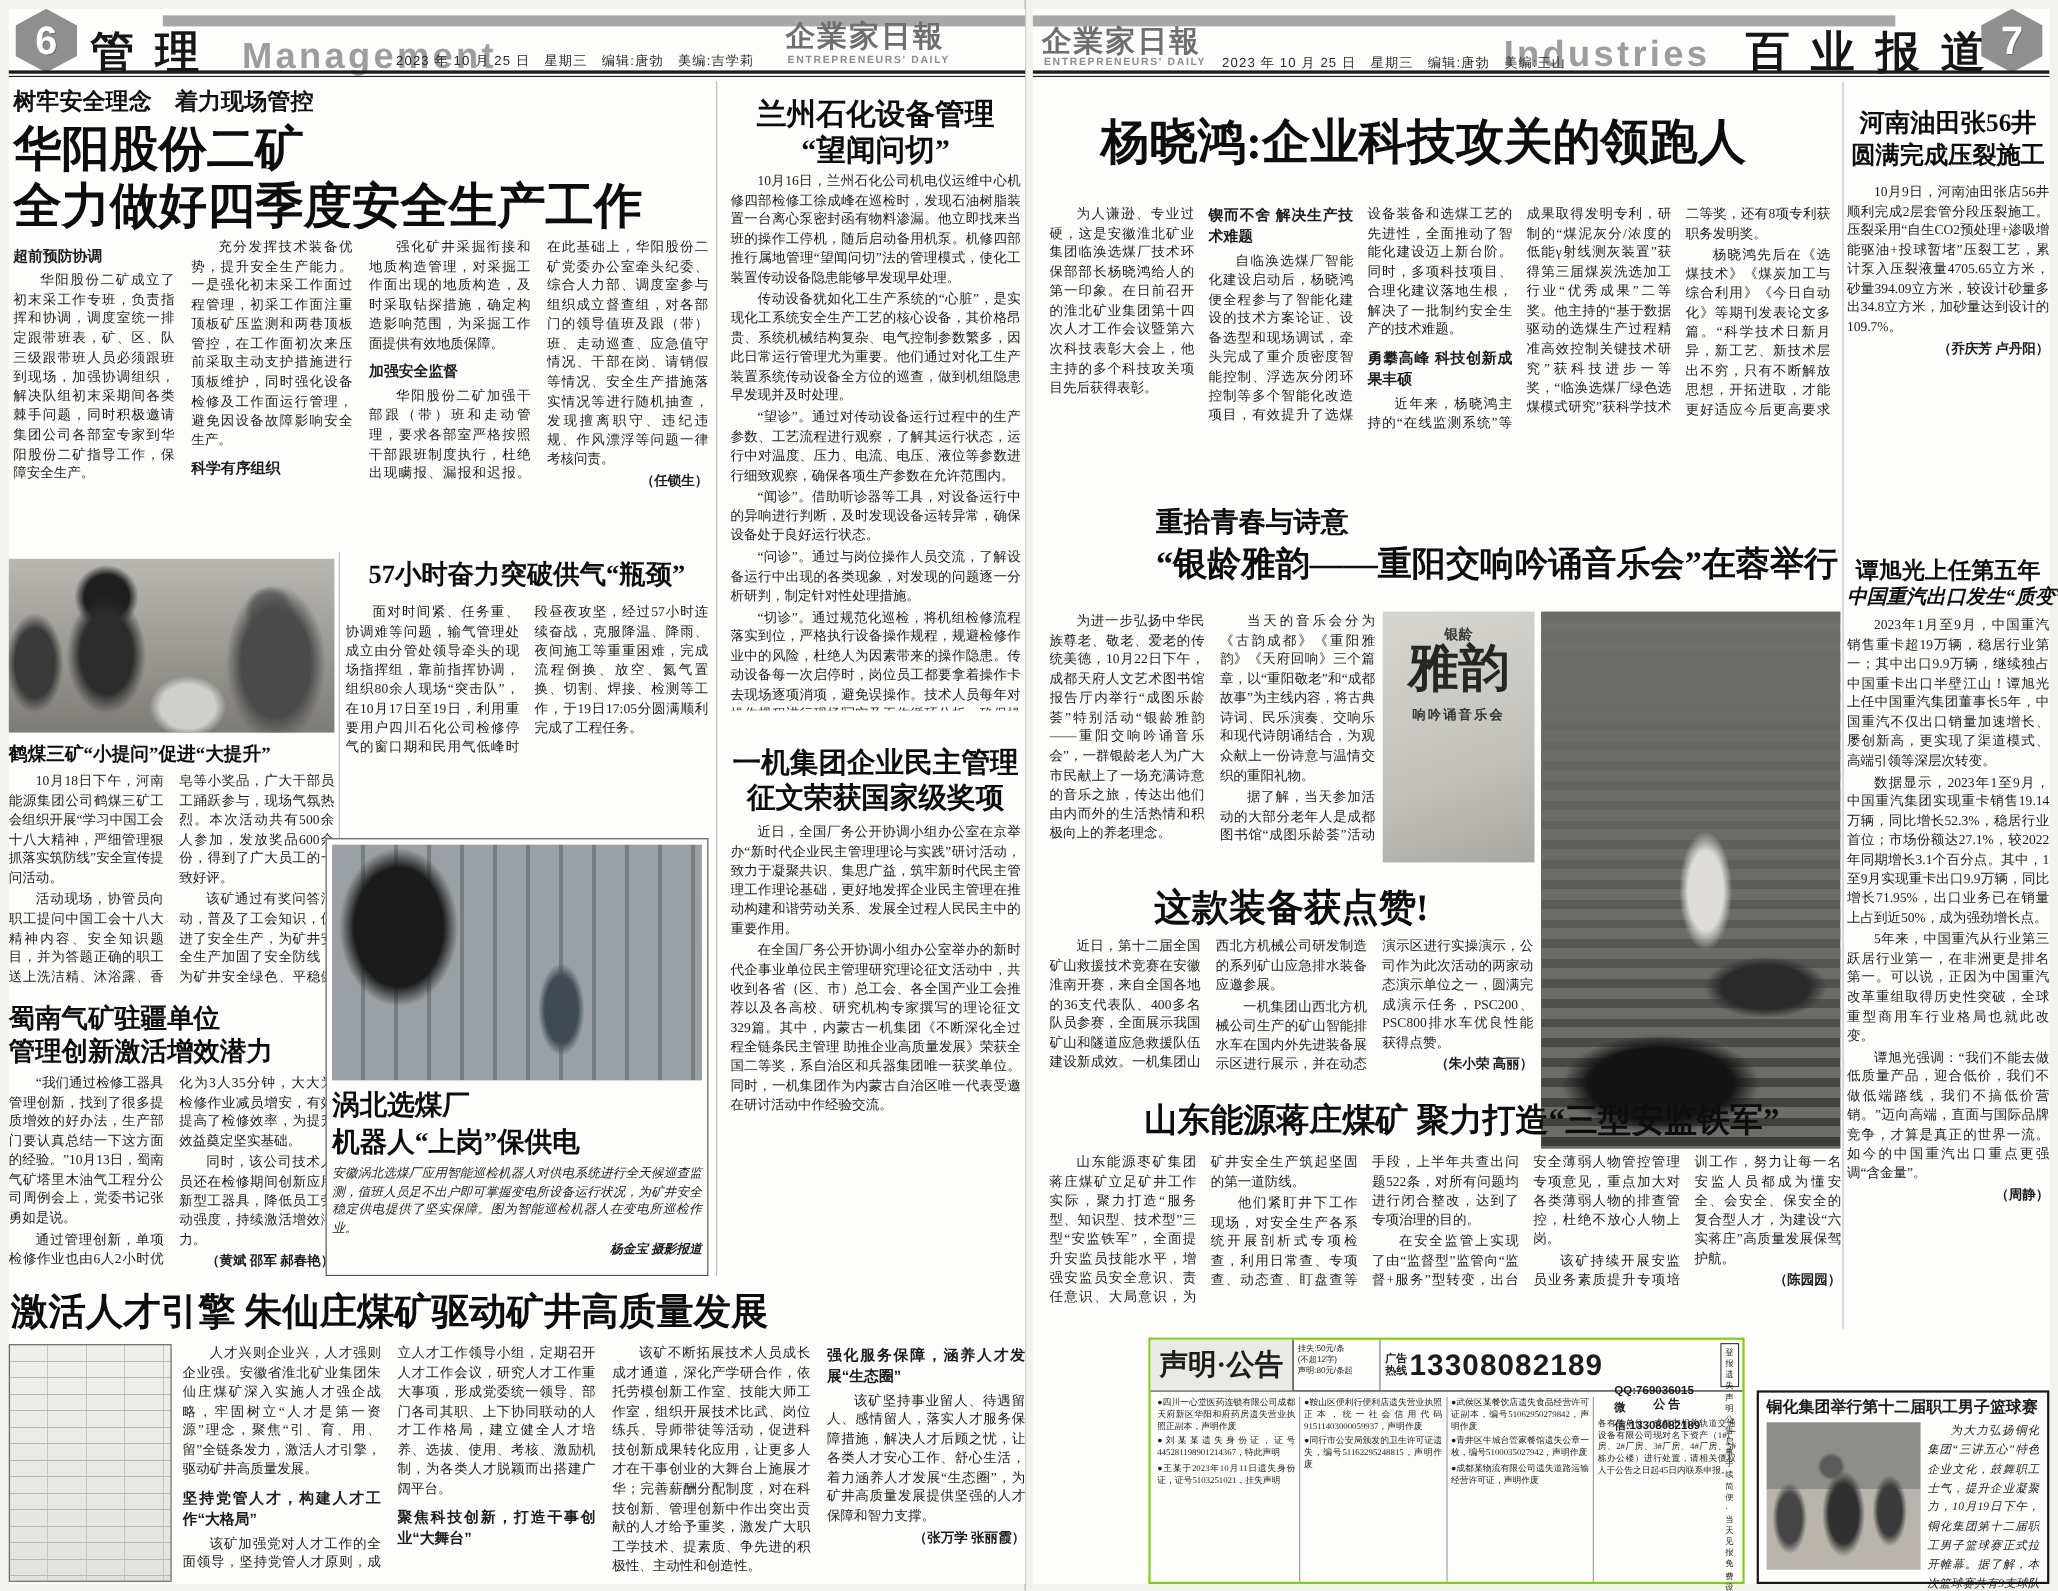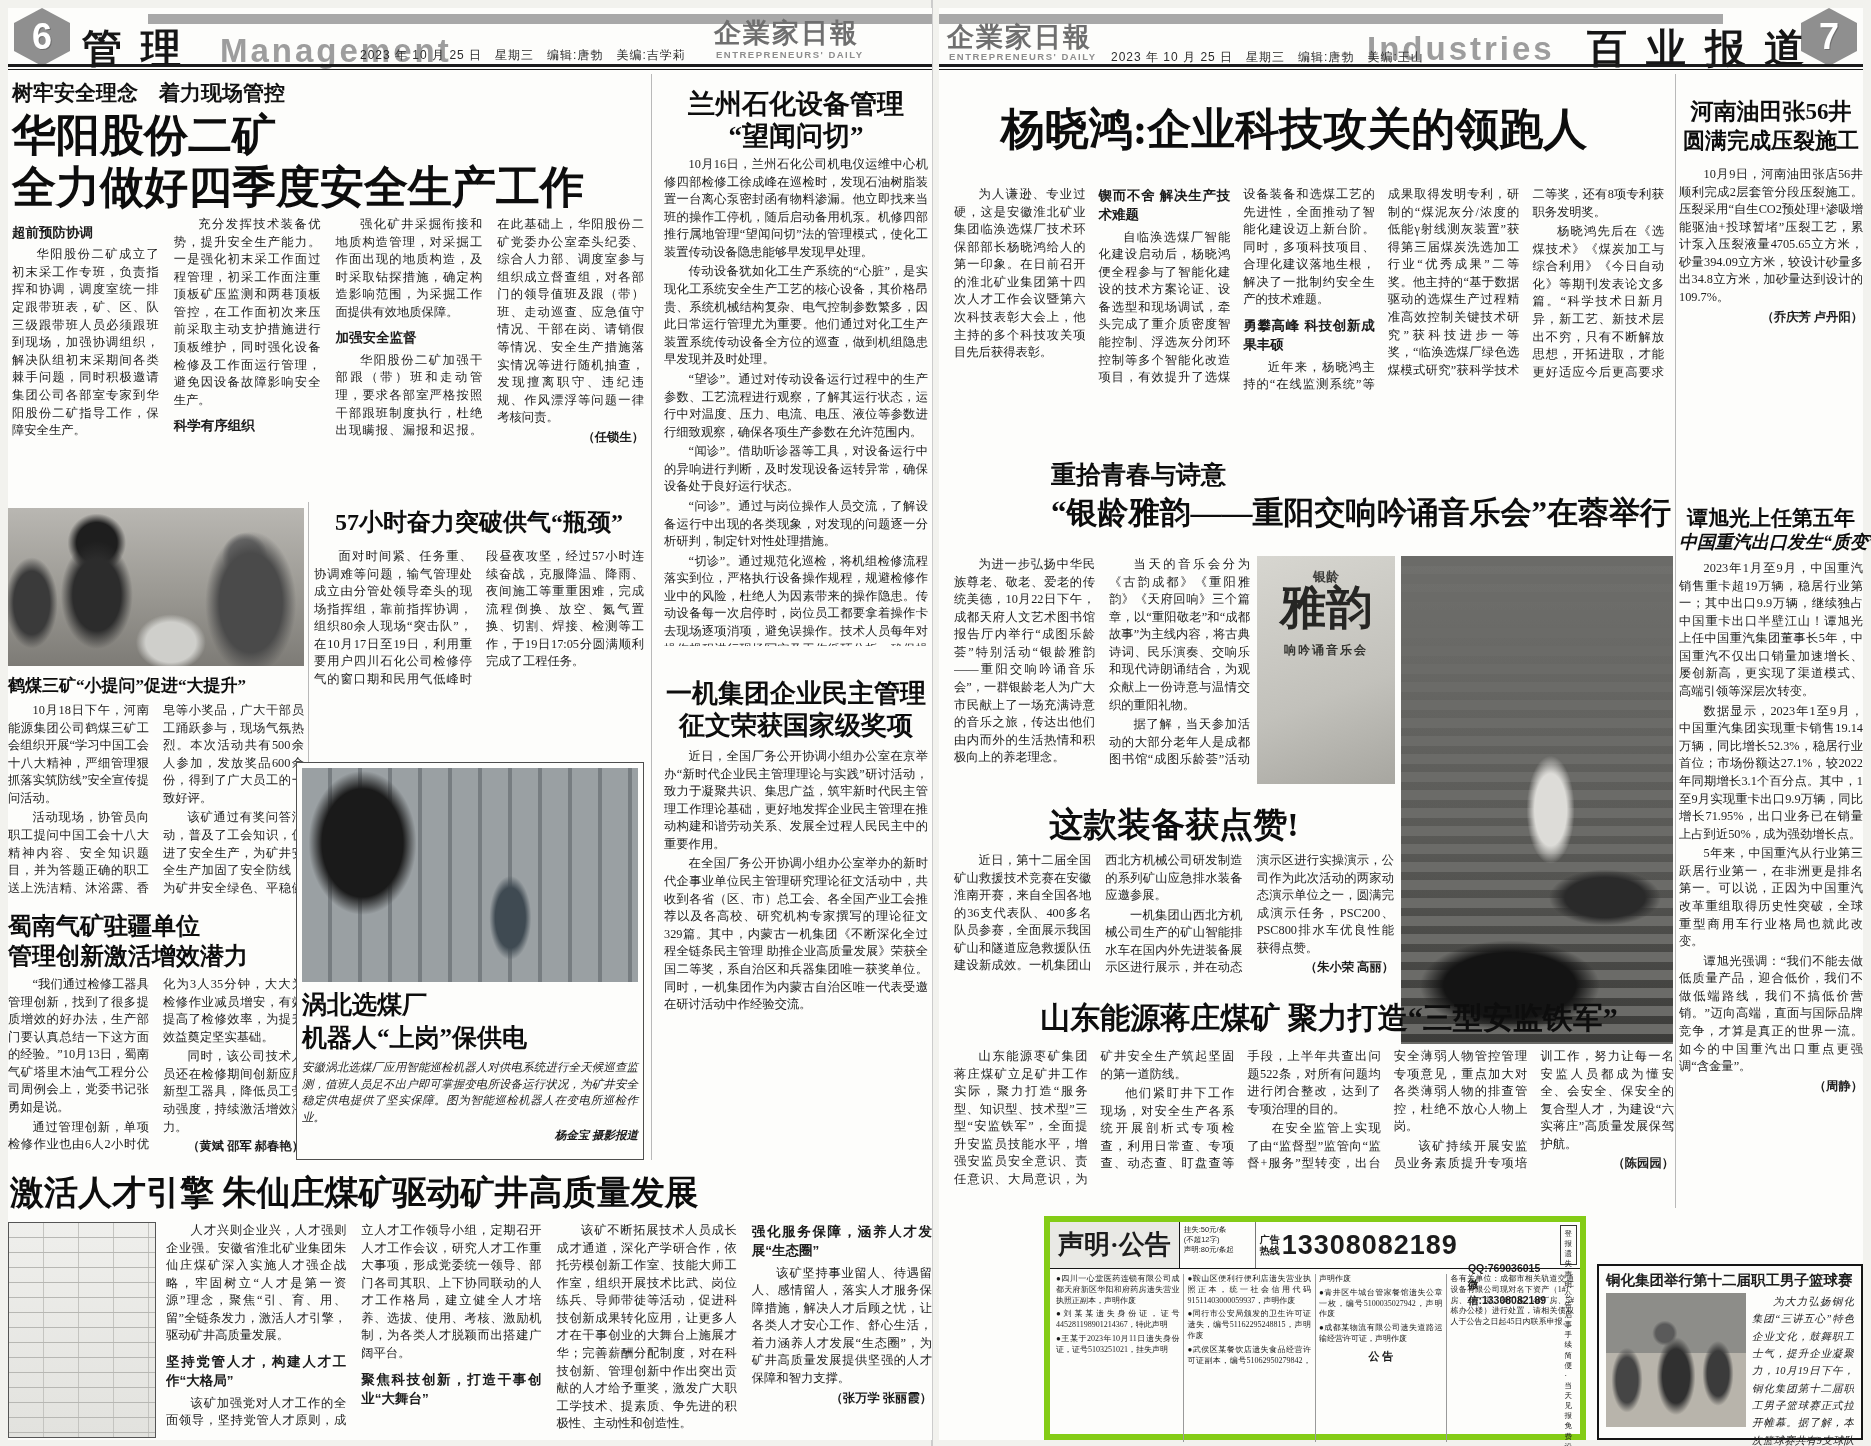"声明·公告" .ads-box { border: 6px solid #84cc16 -> 2px solid #84cc16 }
